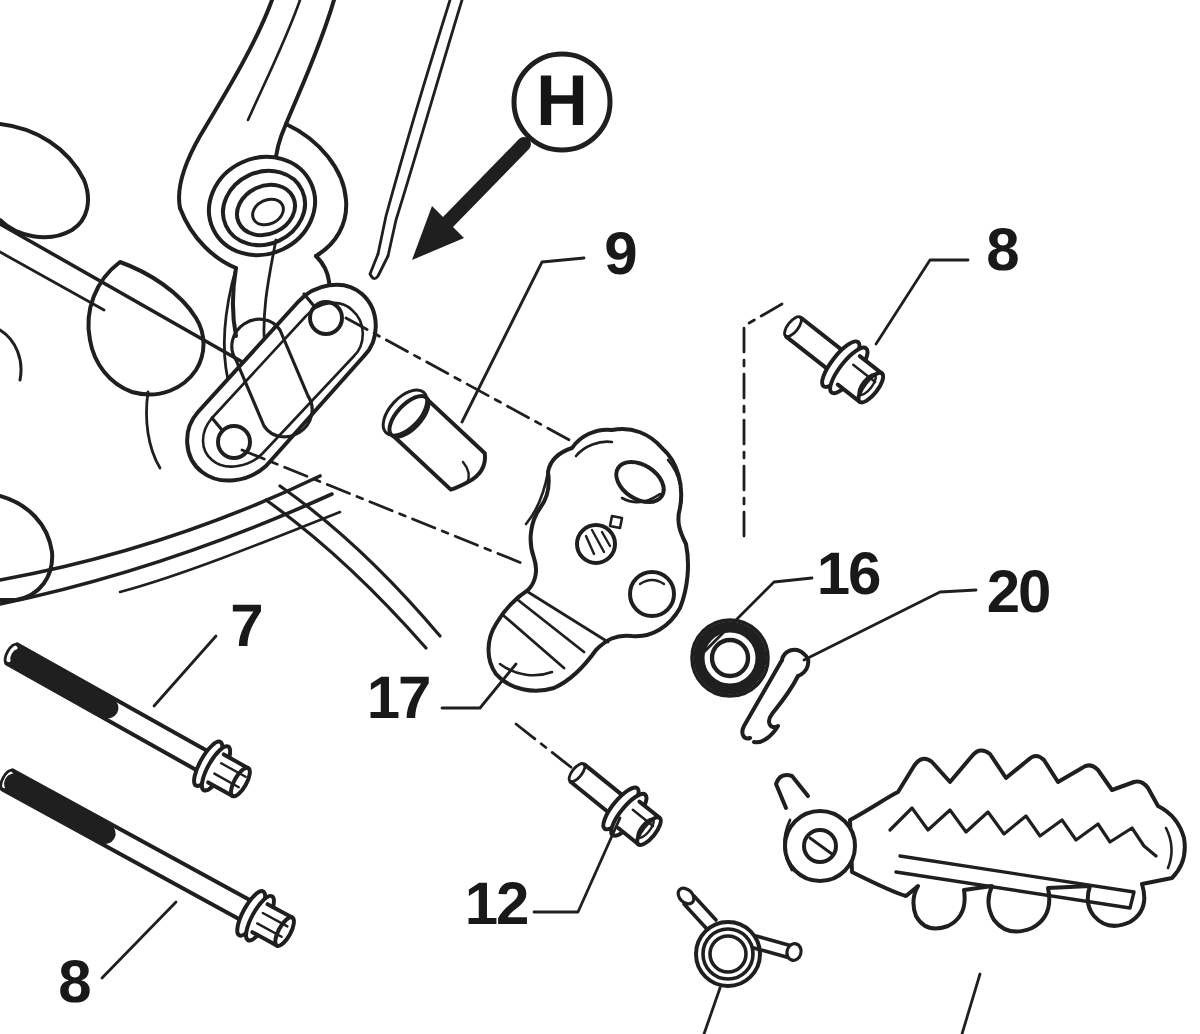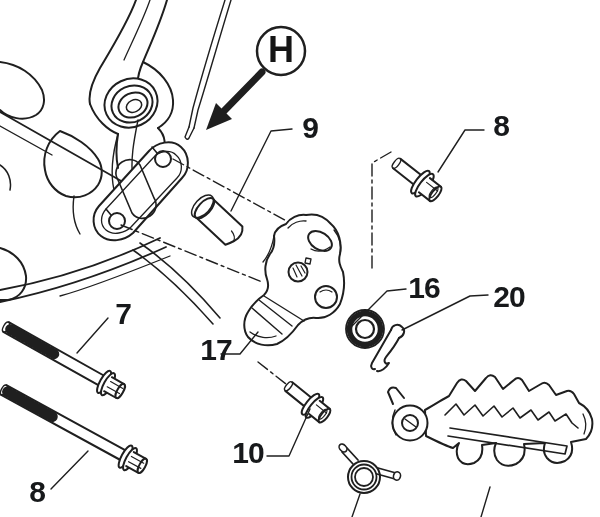"17" div.num { left: 216px -> 199px }
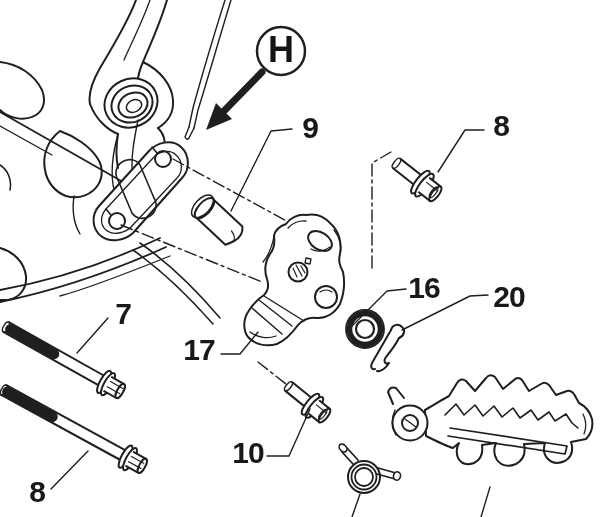"10" div.num { text: 10 -> 12 }
